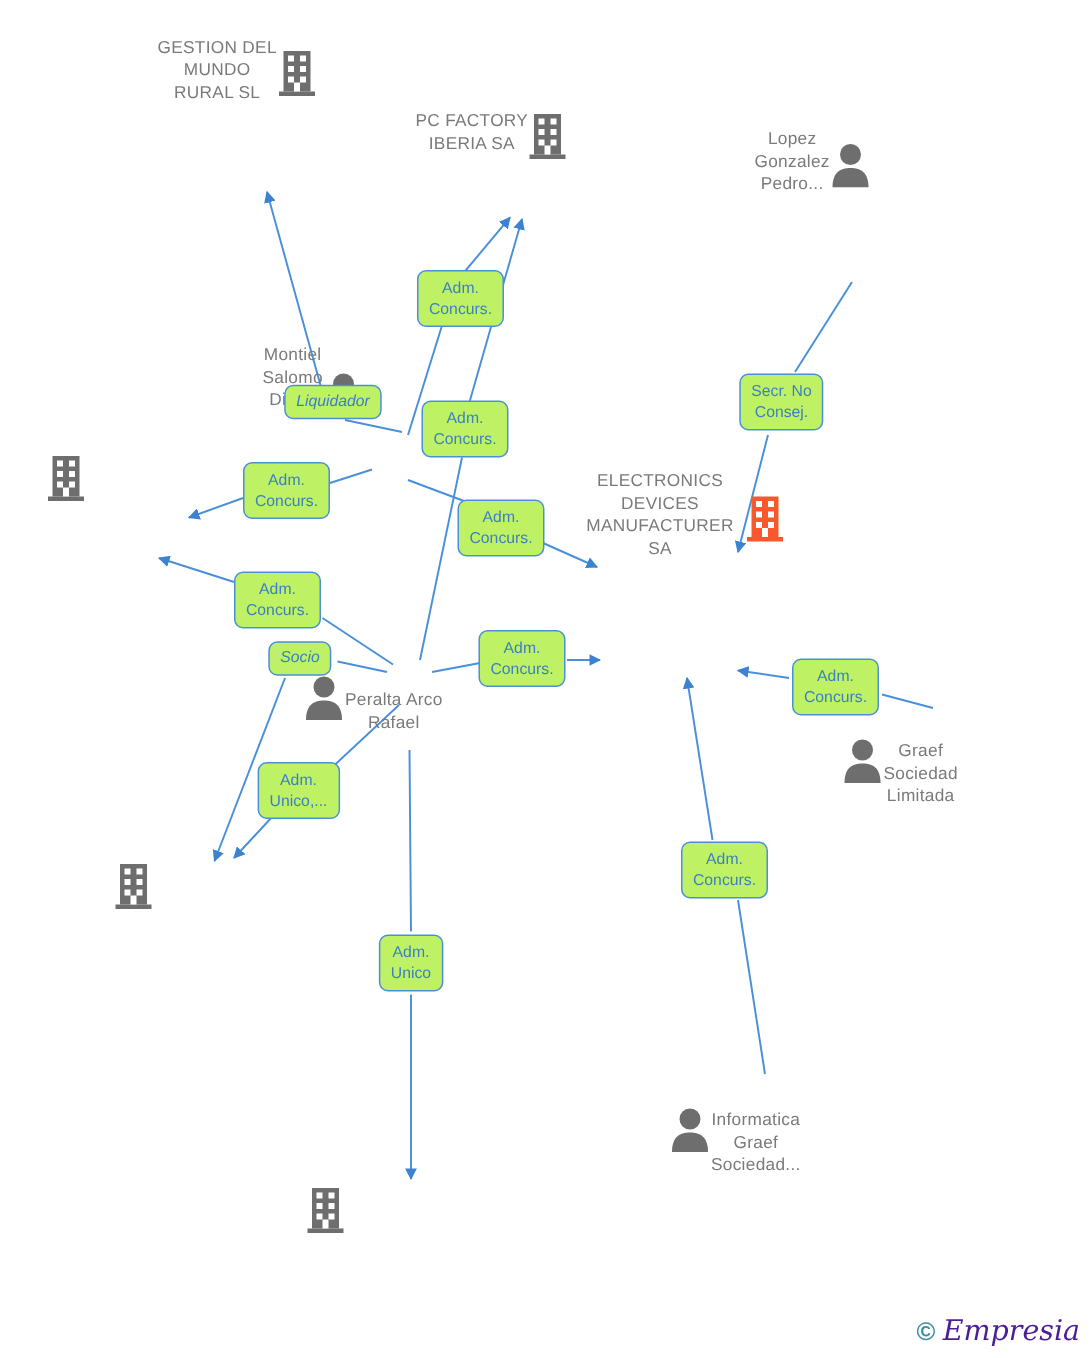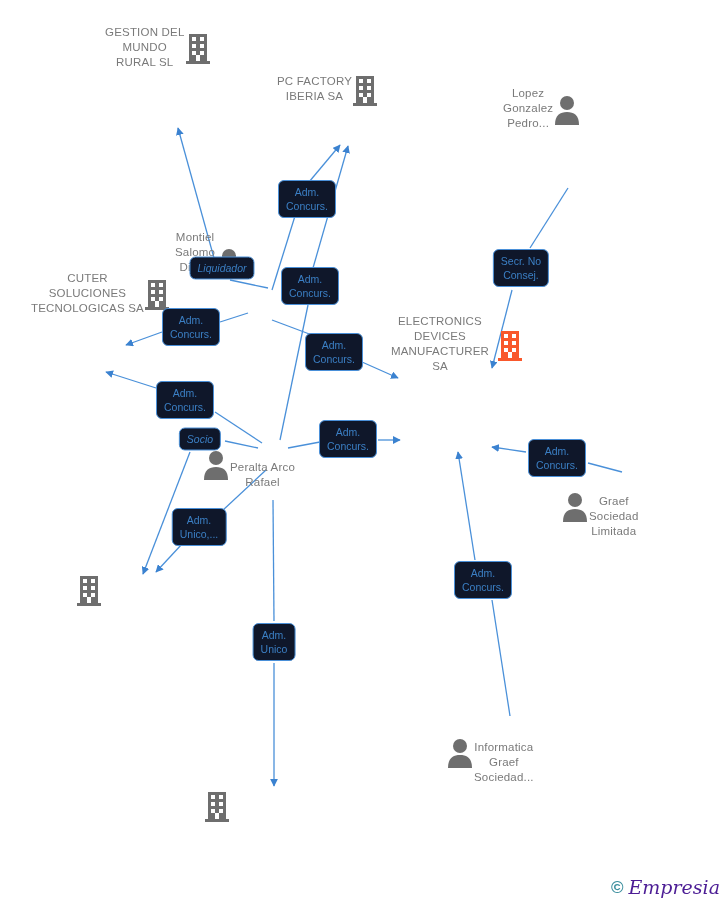"Adm." .badge { background: #0f172a -> #bef264 }
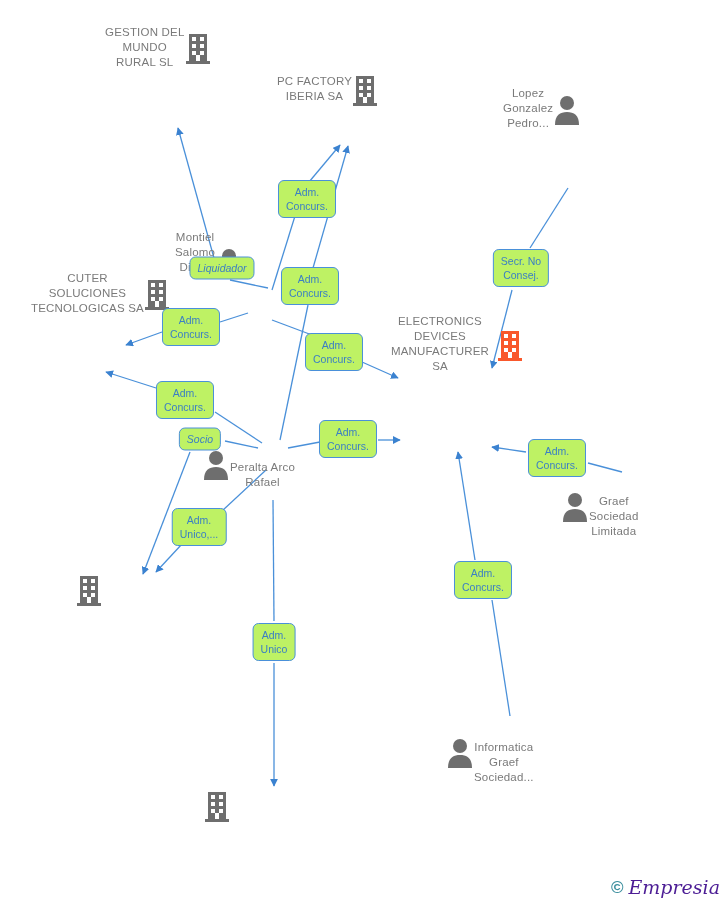"CUTER" div.node-label { html: <div>CUTER SOLUCIONES TECNOLOGICAS SA</div> -> none }
